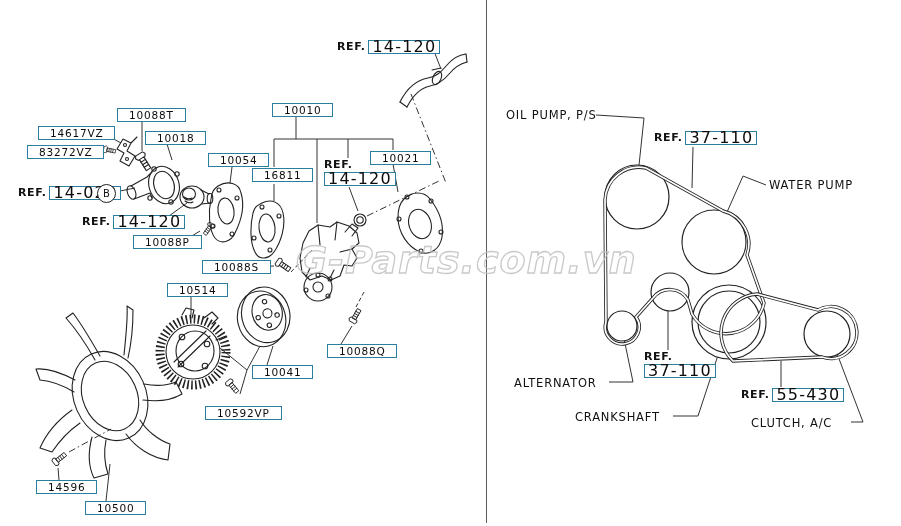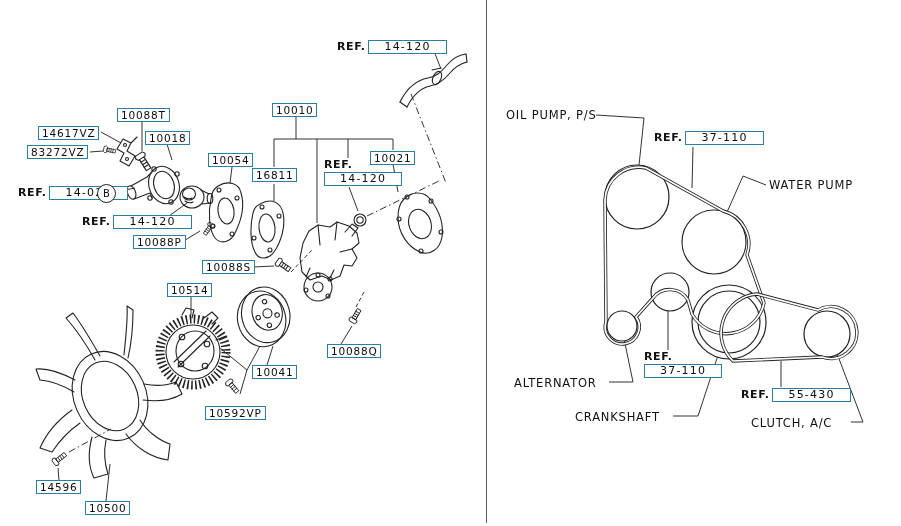"14-120" .refbox { font-size: 11px -> 16px; padding: 0 15px -> 0 3px }
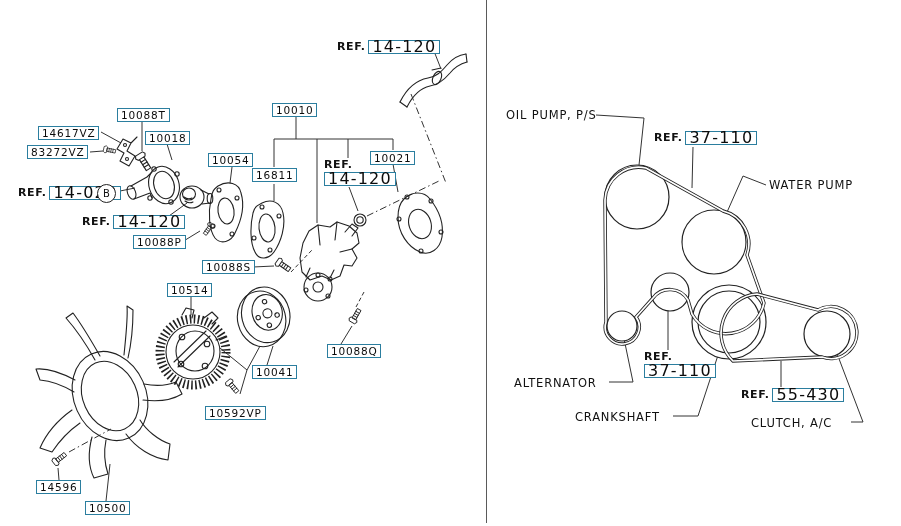"10088T" .plabel { padding: 0 3px -> 0 11px }
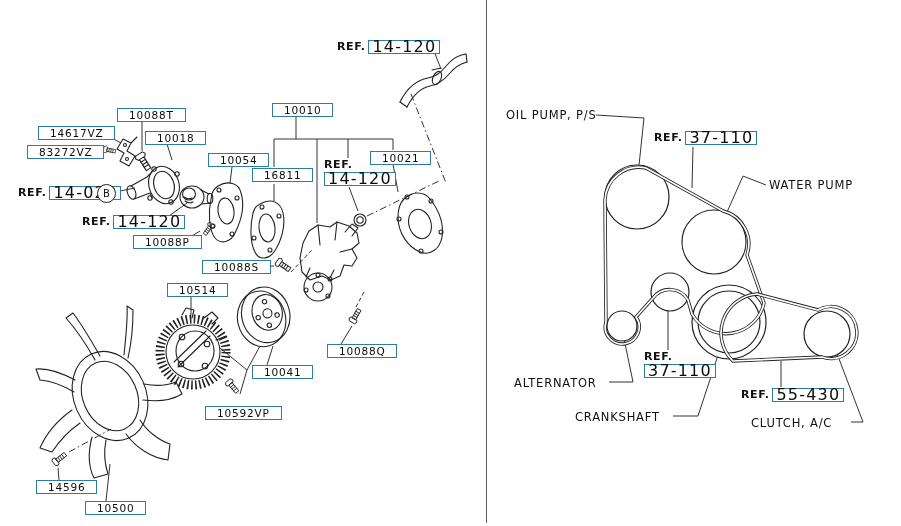"G-Parts.com.vn" div.watermark { html: none -> <div>G-Parts.com.vn</div> }
